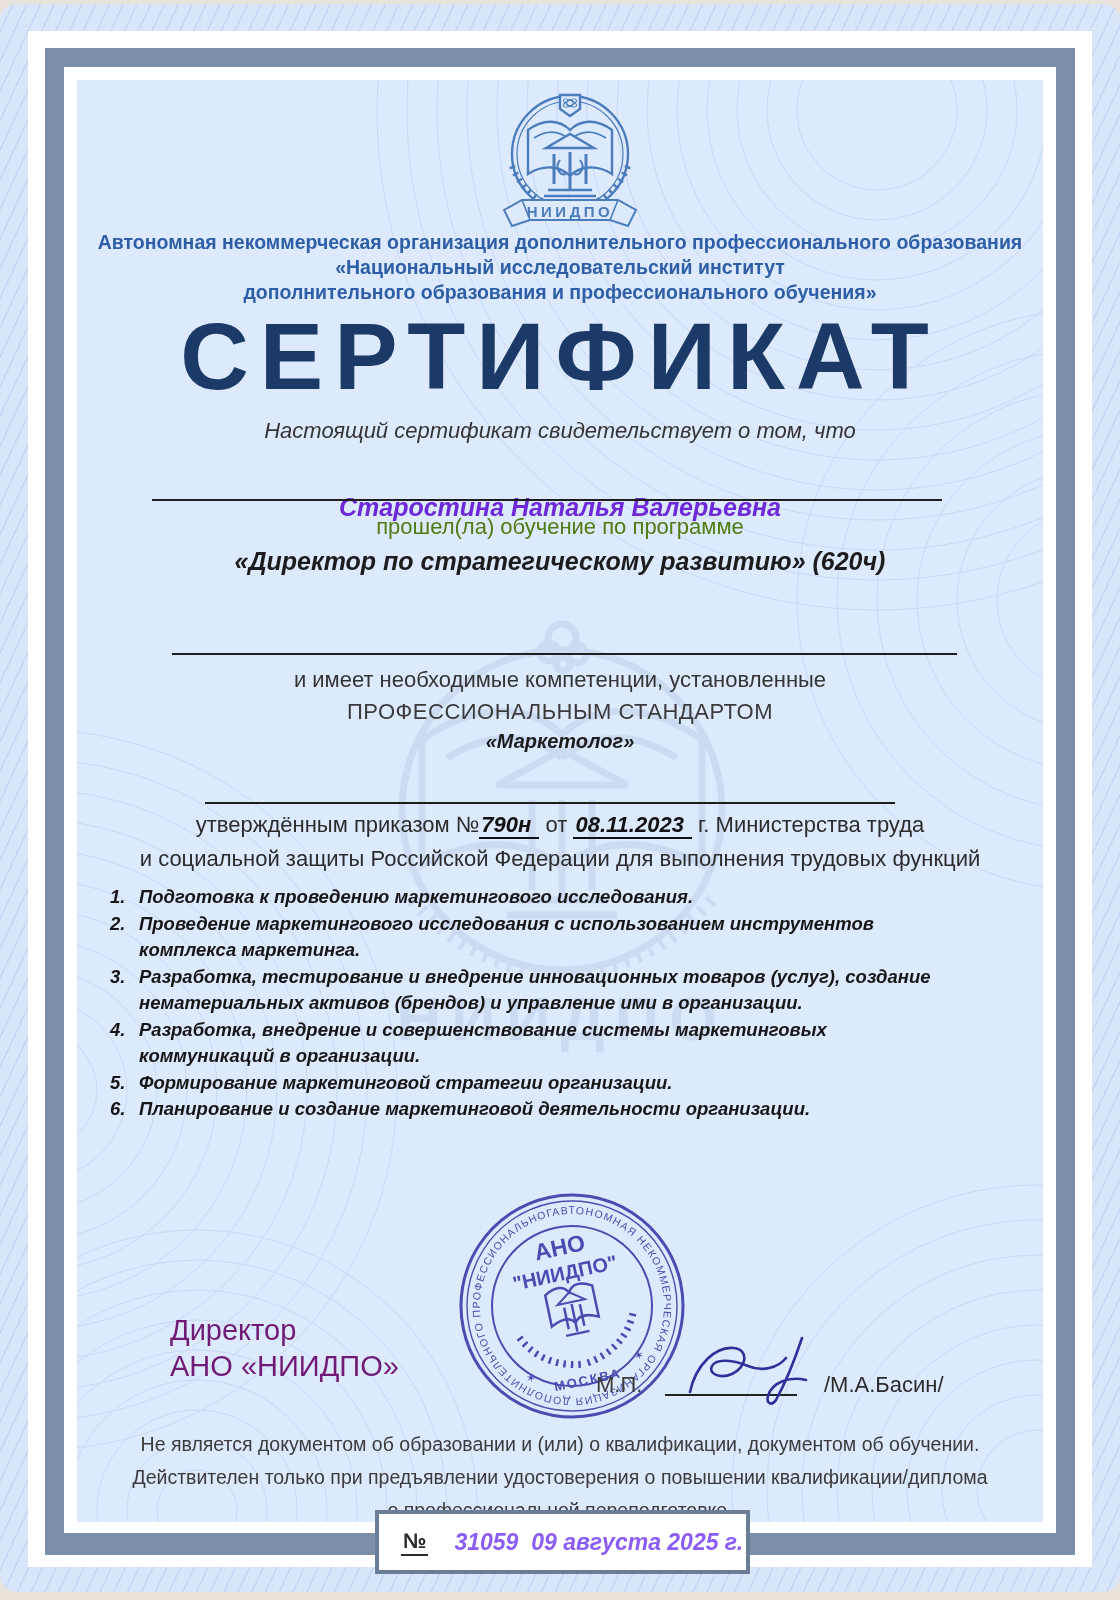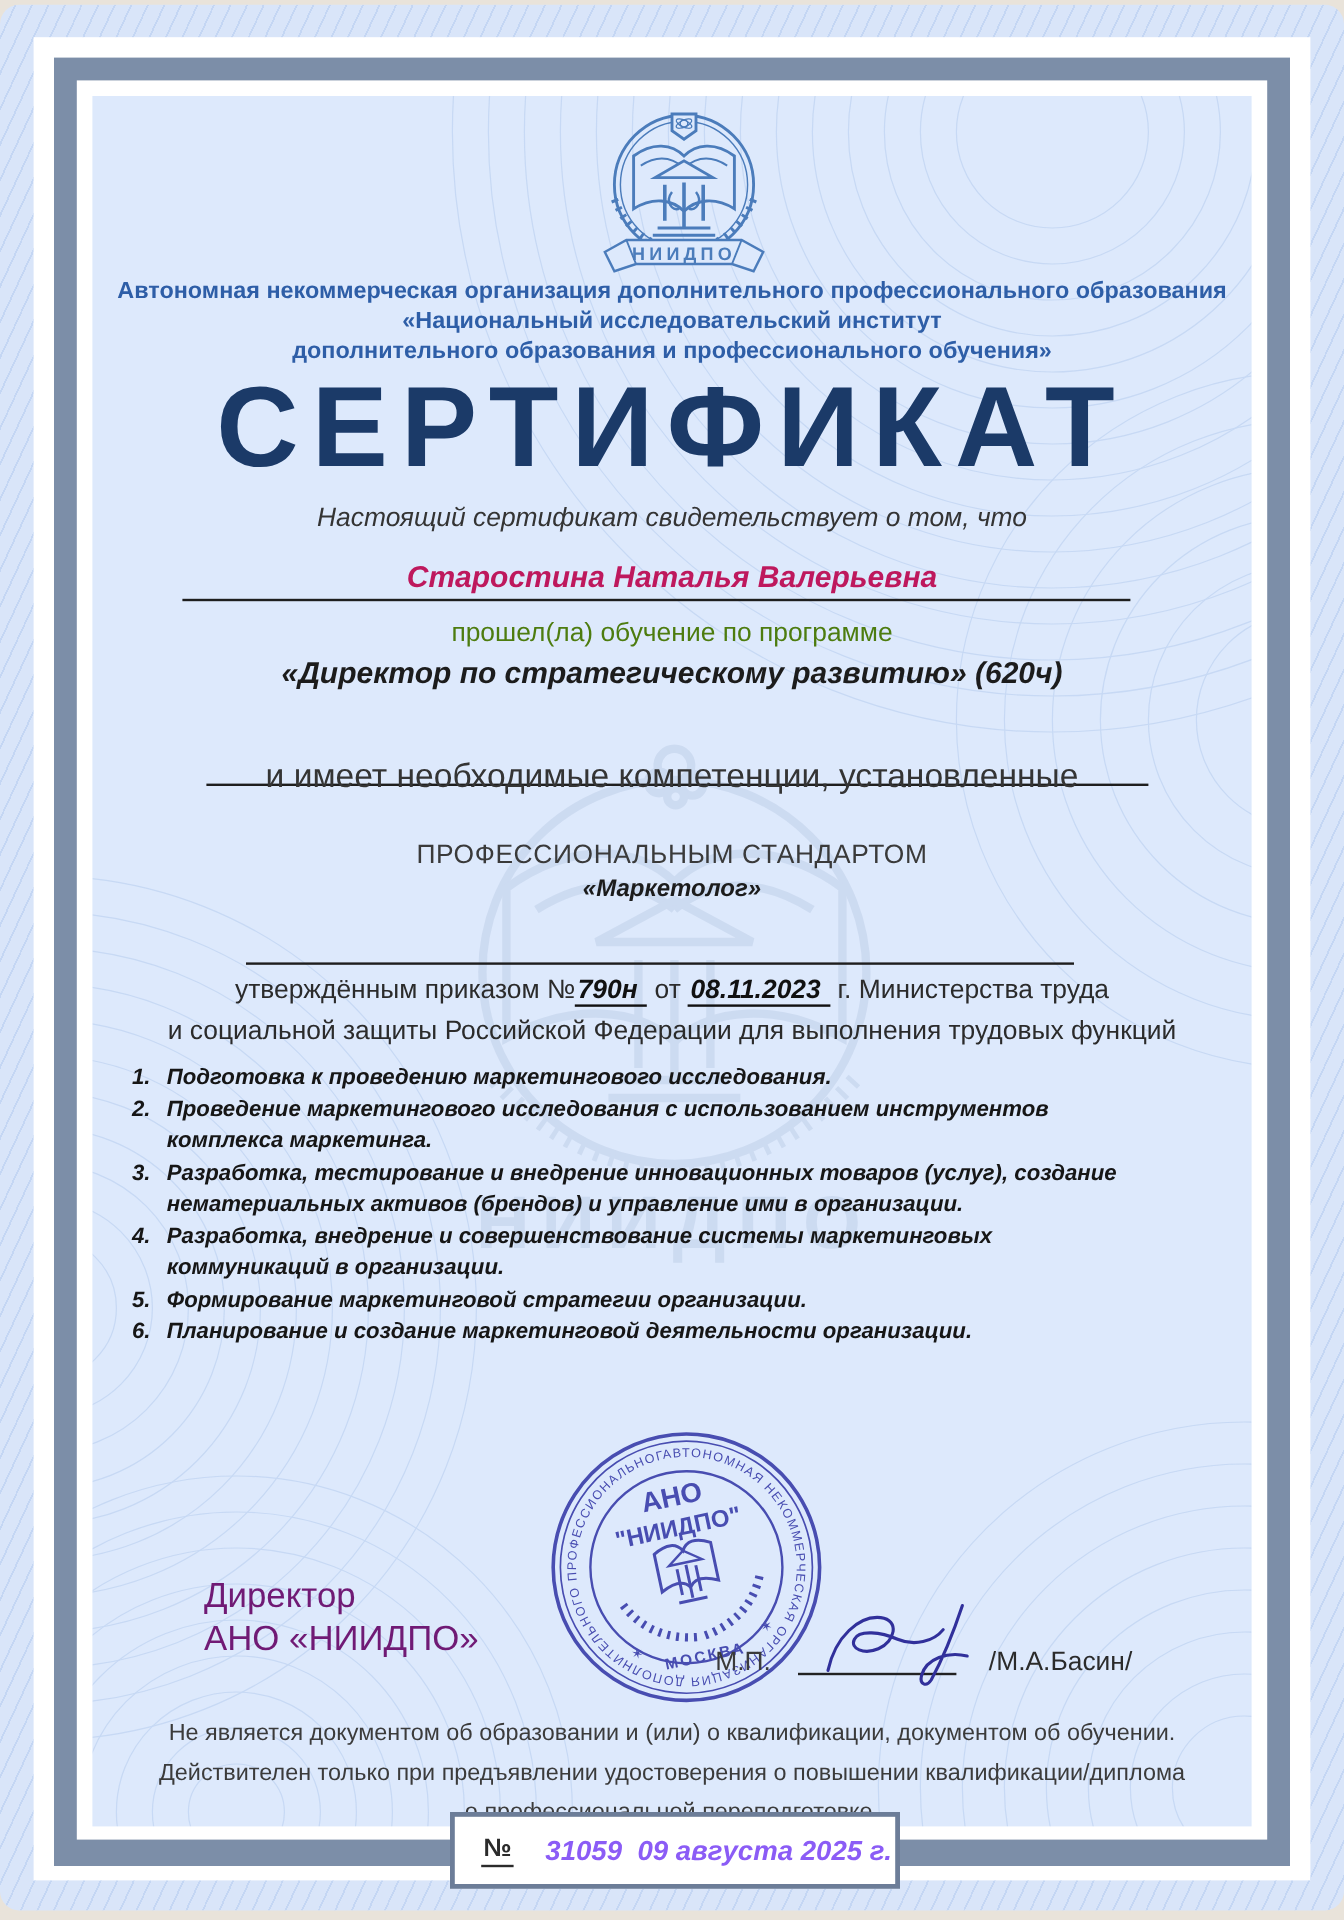"Старостина Наталья Валерьевна" .name { color: #be185d -> #6d28d9; top: 463px -> 489px }
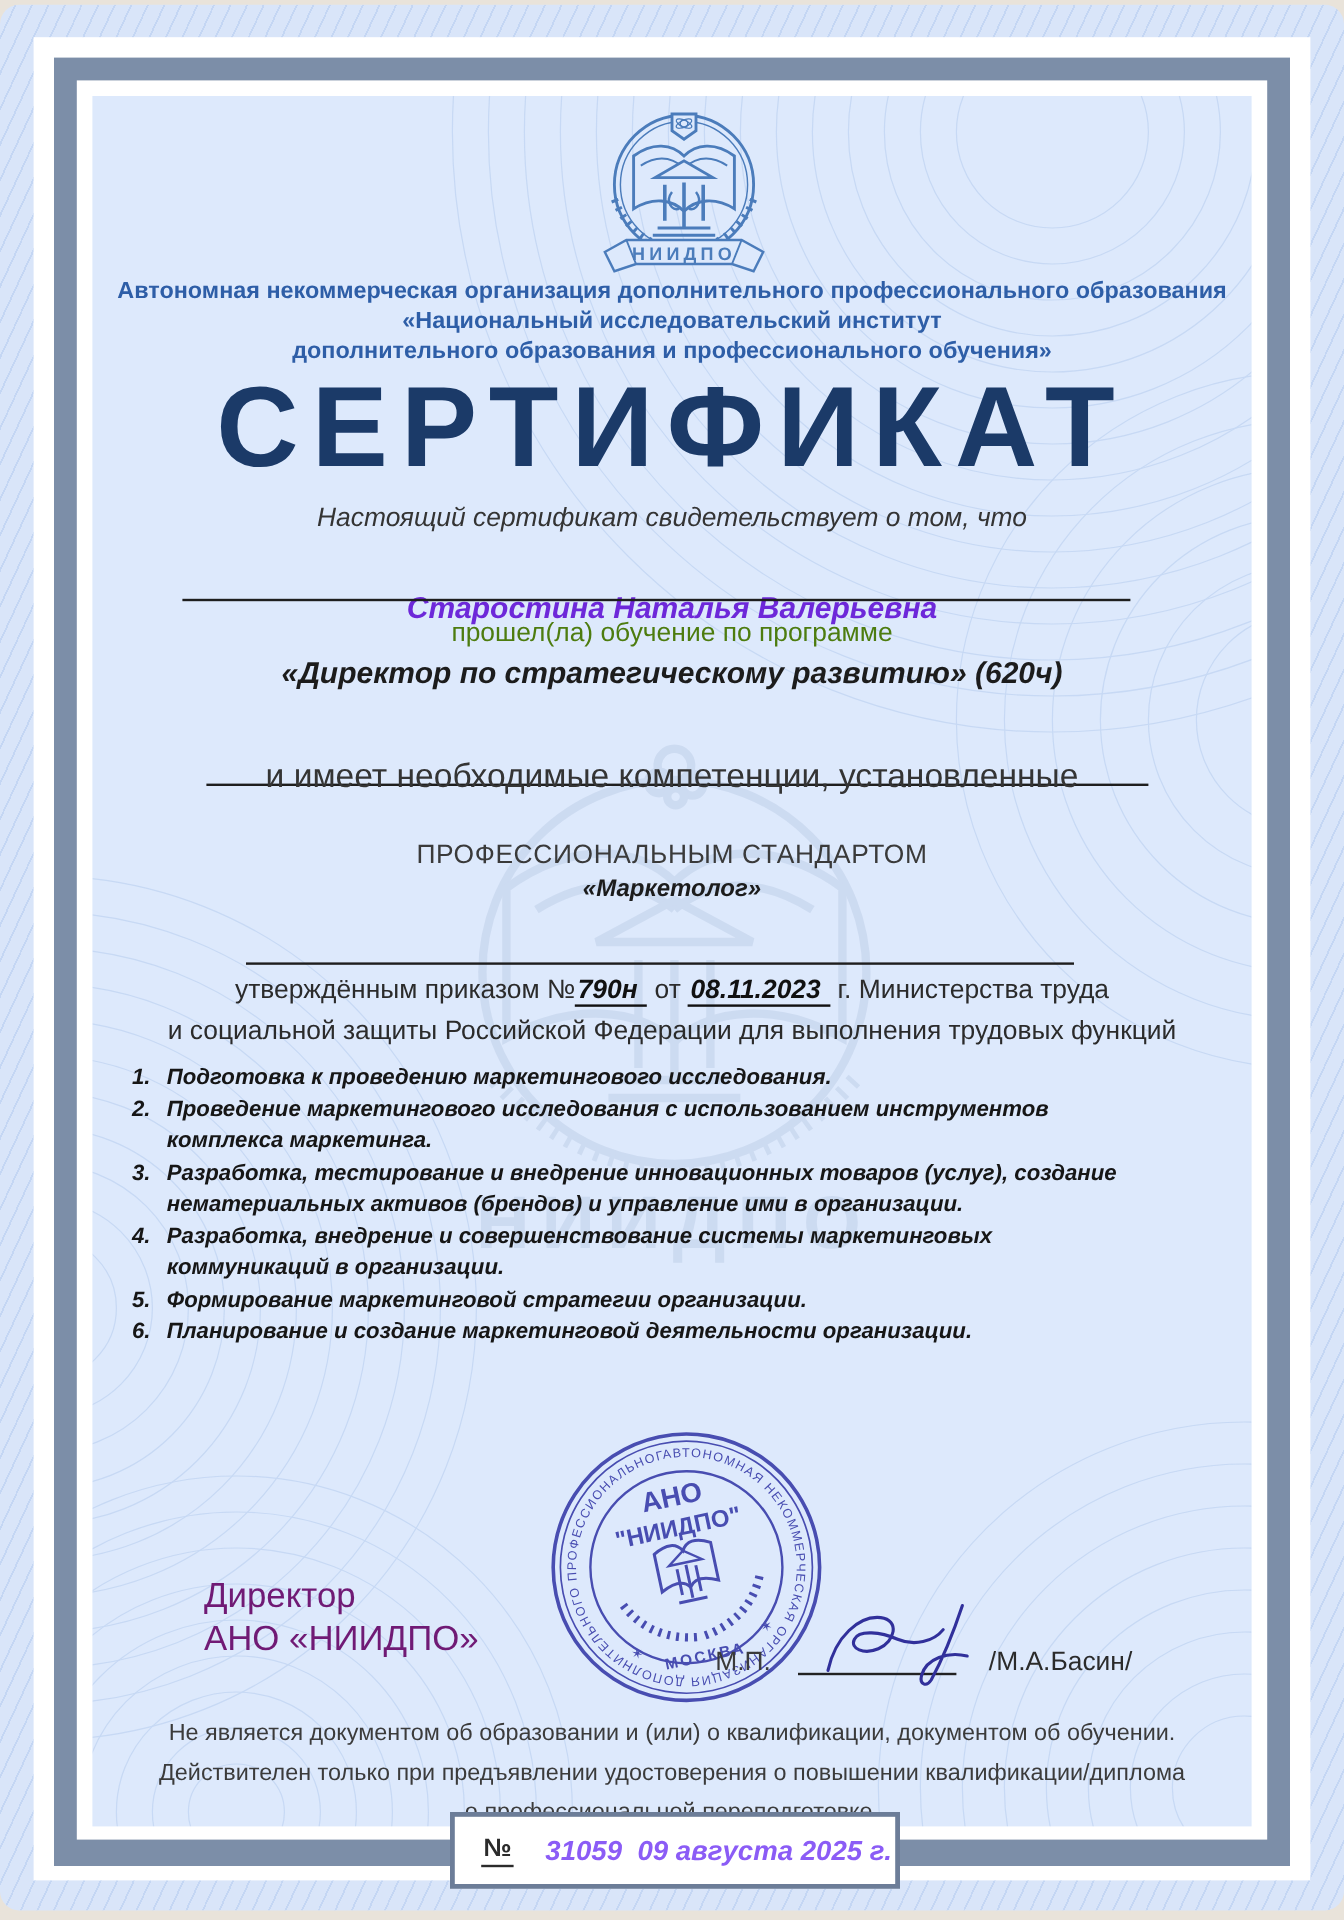"и имеет необходимые компетенции," .comp1 { font-size: 28px -> 22px; top: 627px -> 663px }
